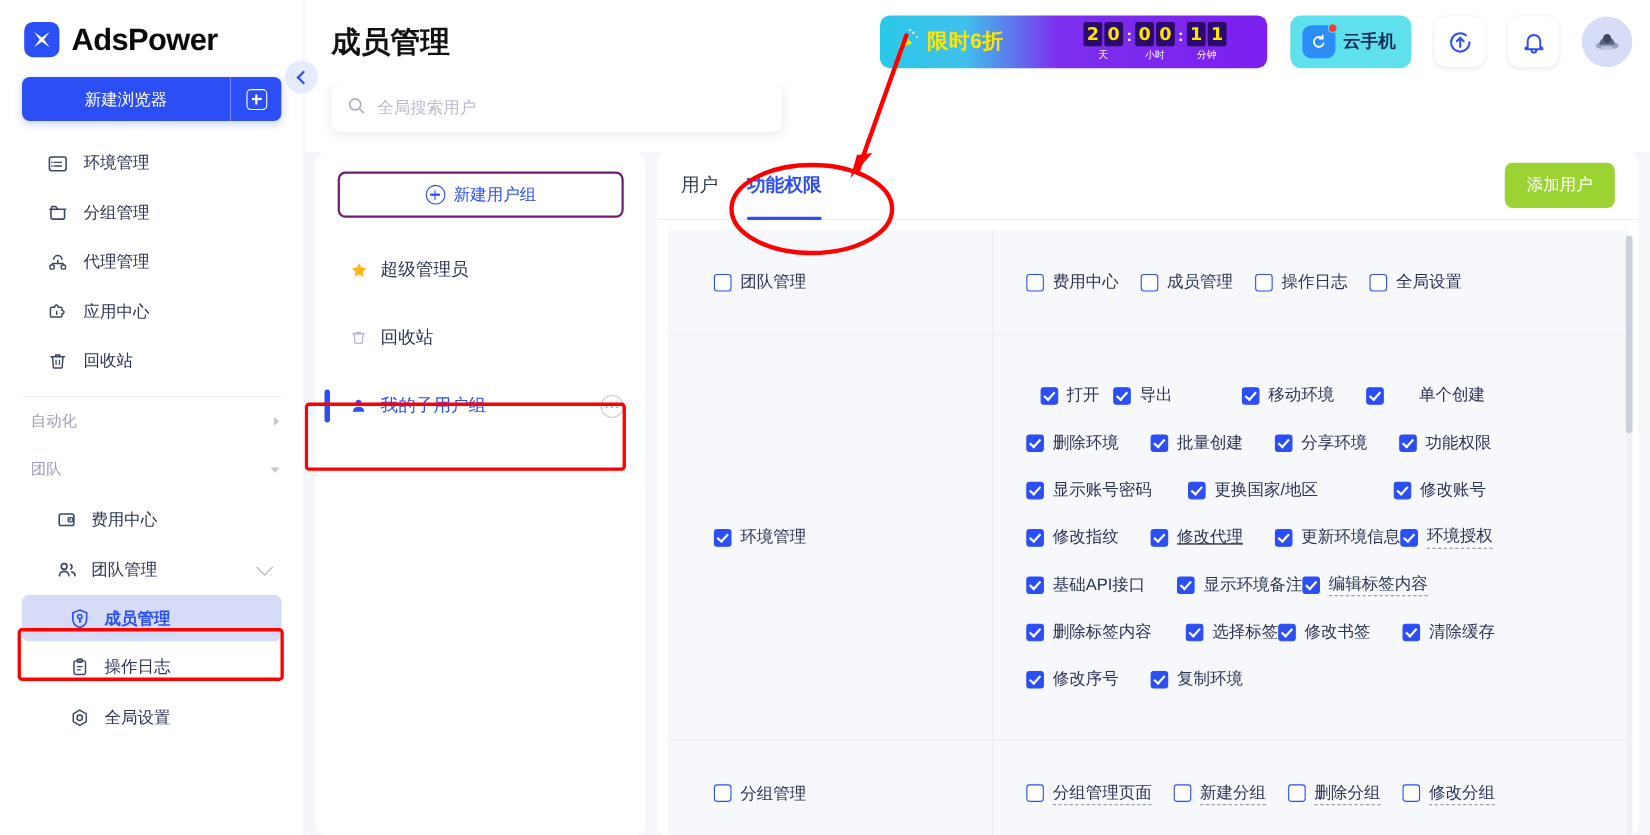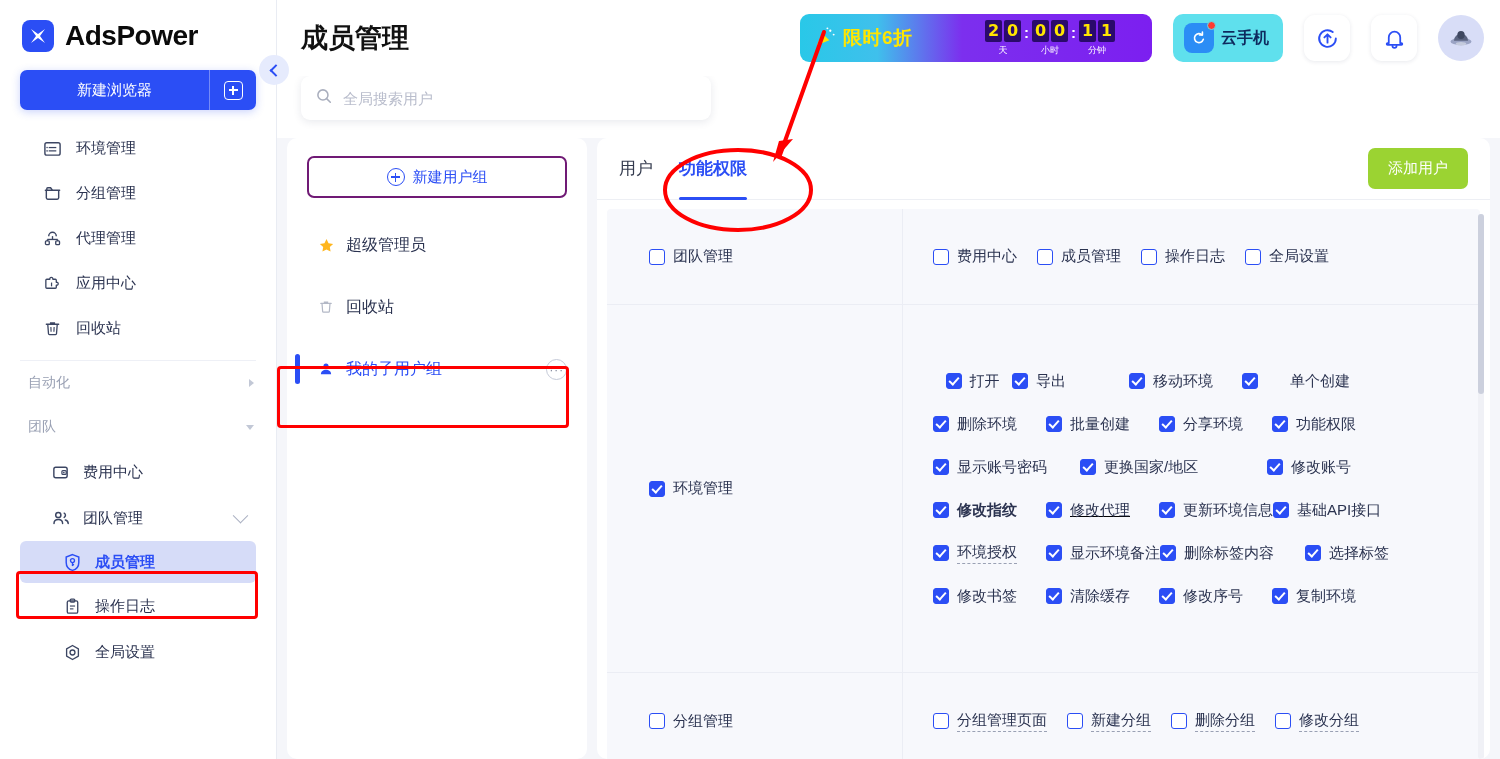"修改指纹" div.cb-item { font-weight: bold -> none }
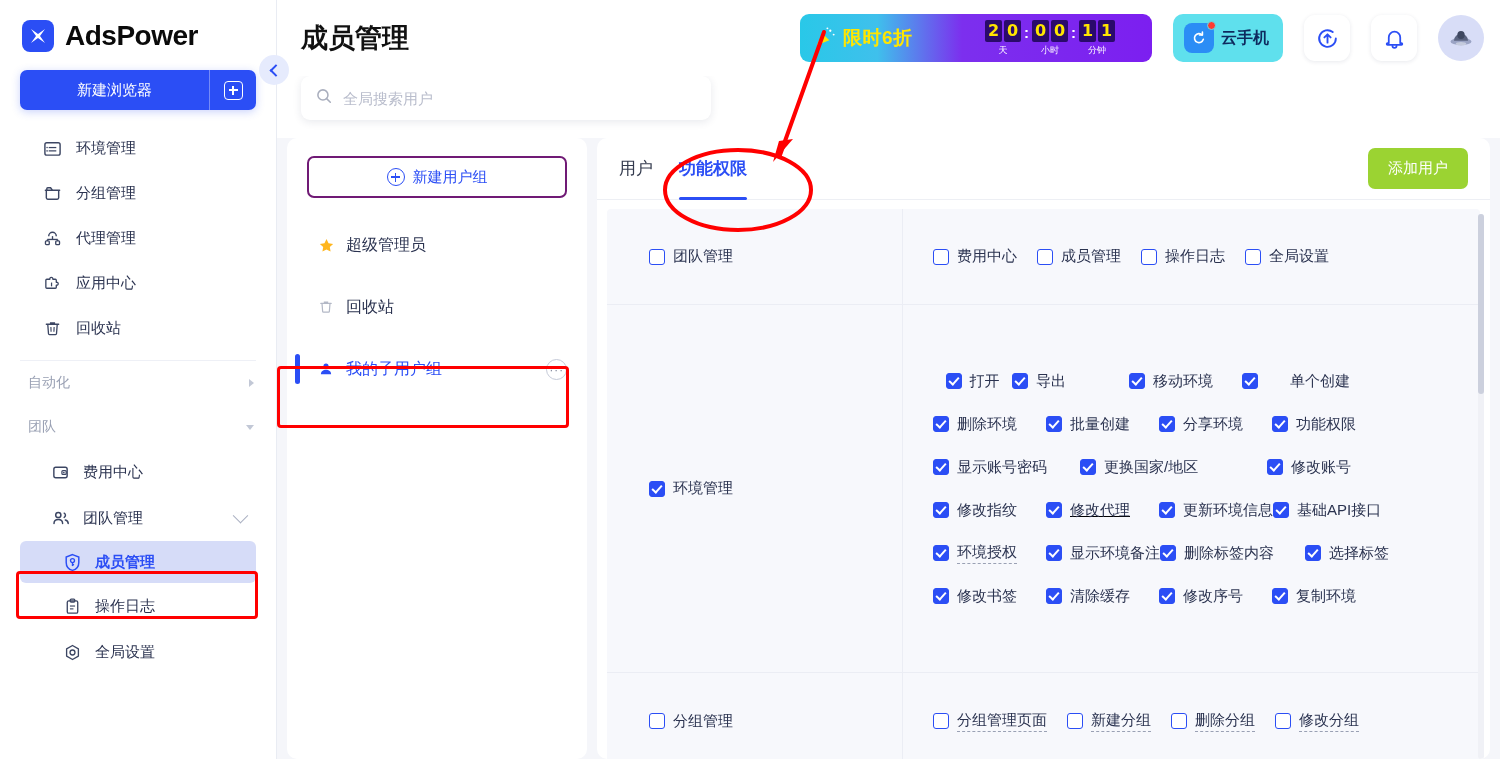"基础API接口" div.cb-item { order: before "环境授权" -> after "环境授权" }
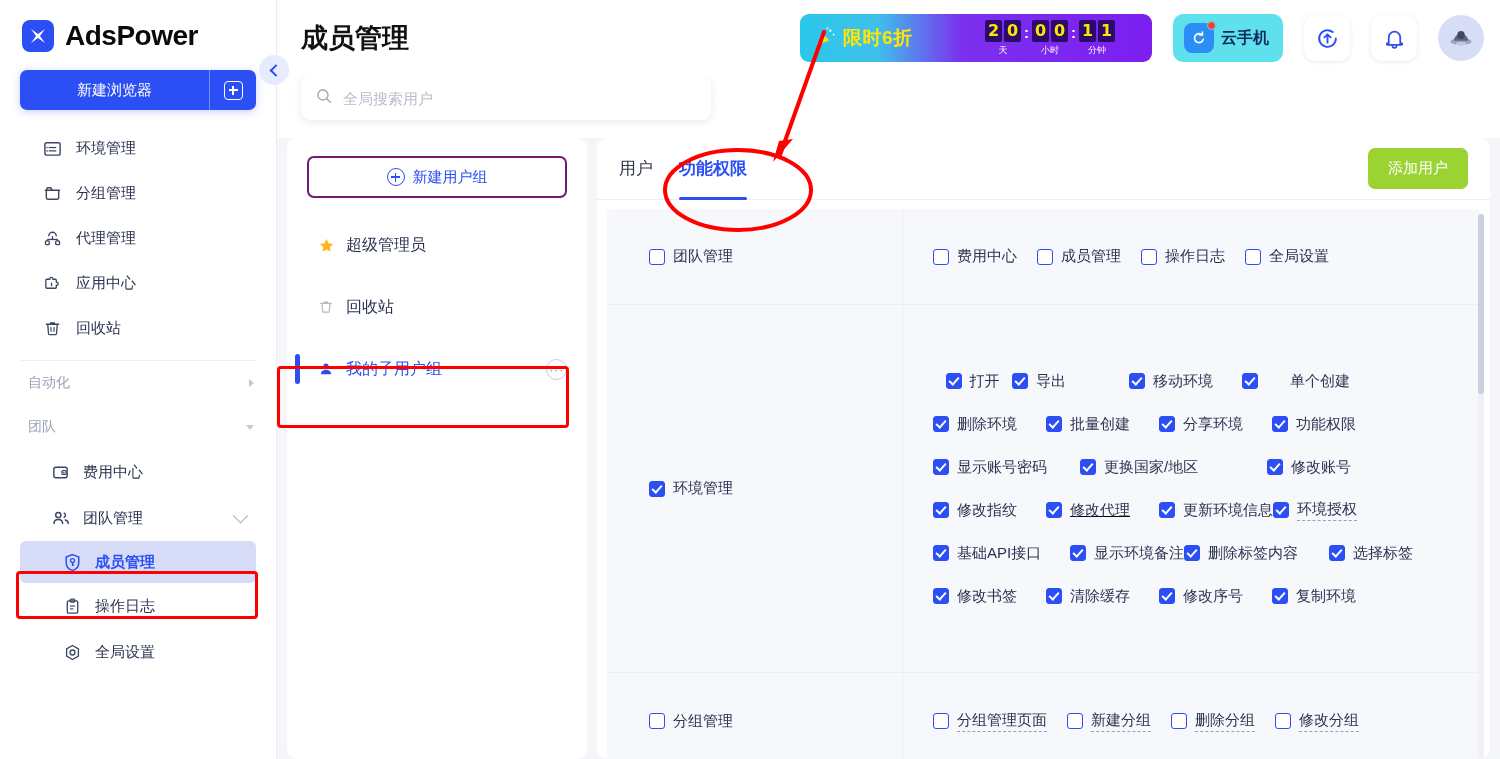"编辑标签内容" div.cb-item { html: none -> <div> <span></span> <span>编辑标签内容</span> </div> }
